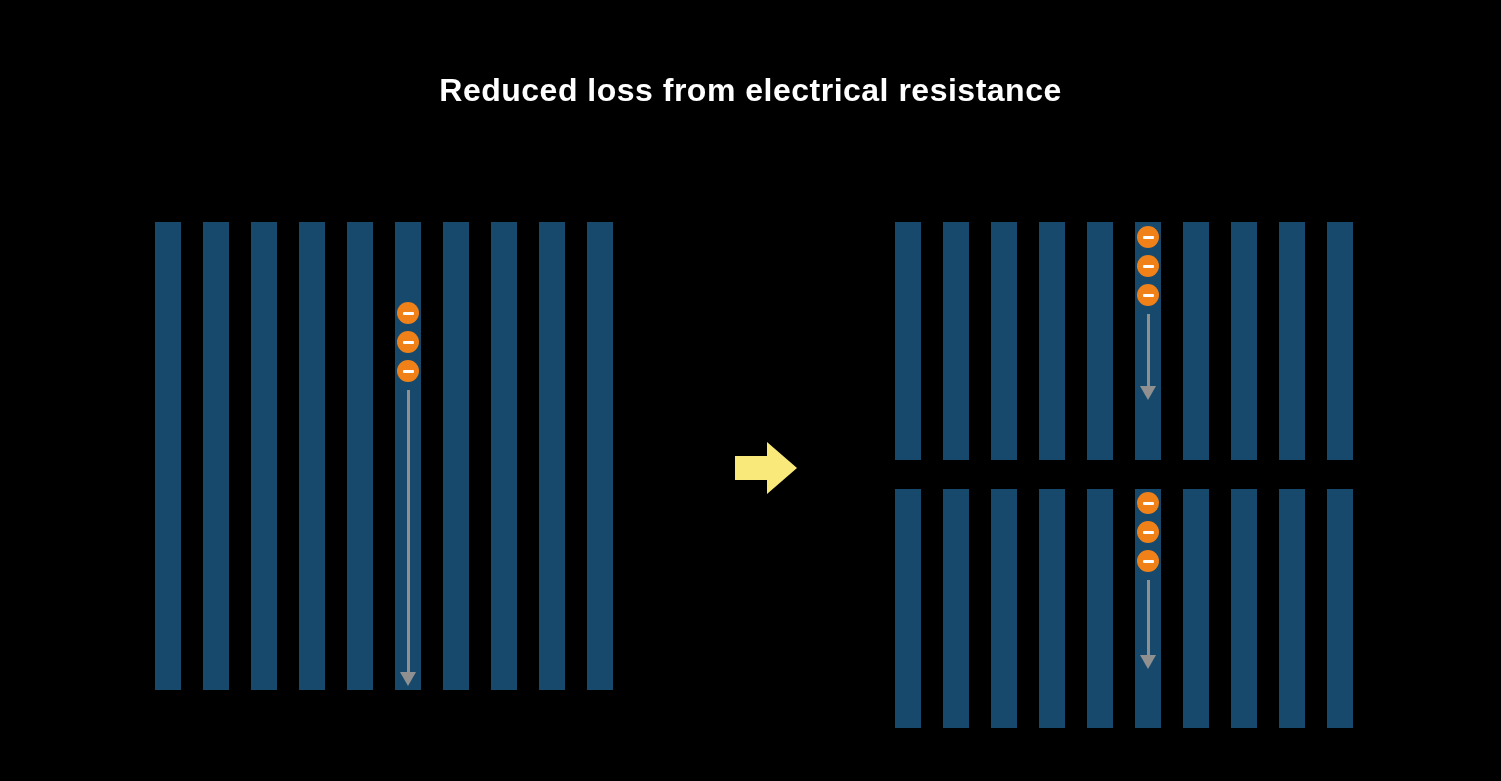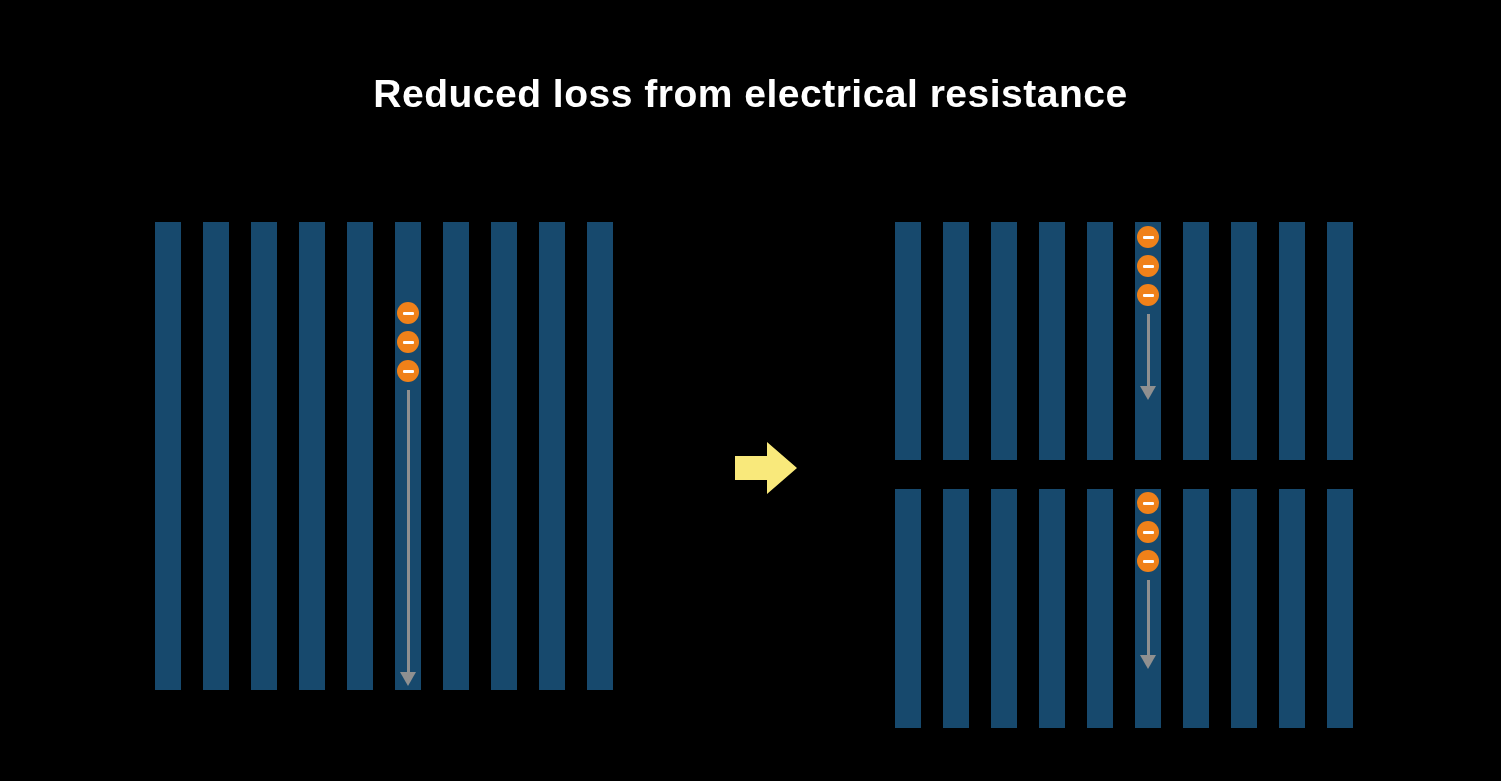"Reduced loss from electrical resistance" .title { font-size: 39px -> 32px }
